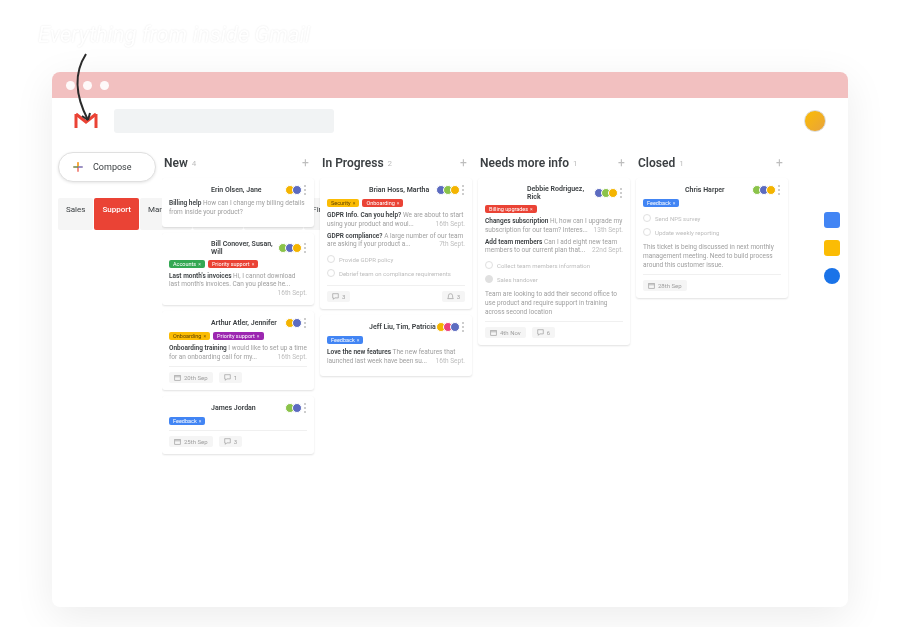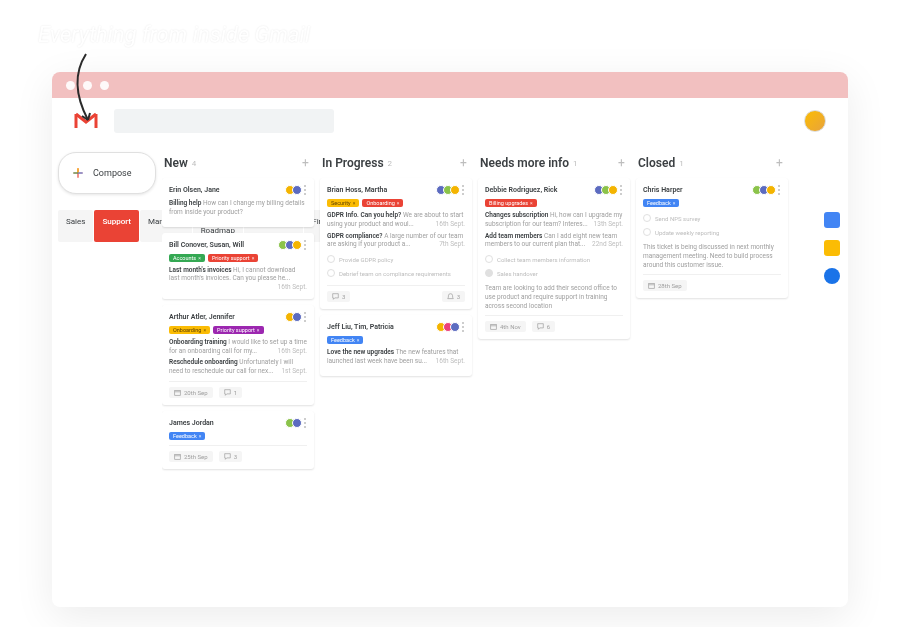"Compose" .compose-btn { padding: 13px 12px -> 7px 12px }
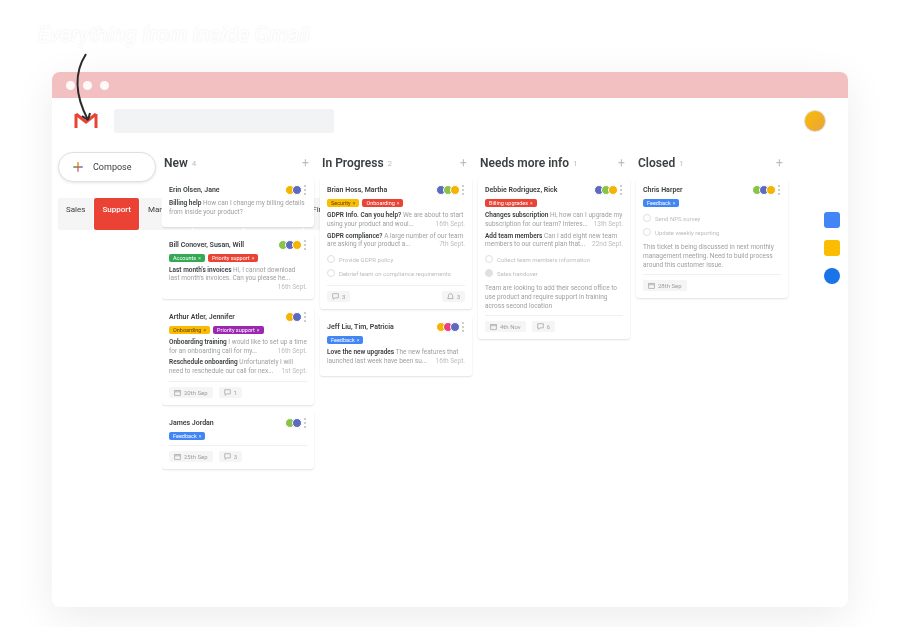"Erin Olsen, Jane" .card-row1 { margin-left: none -> 42px }
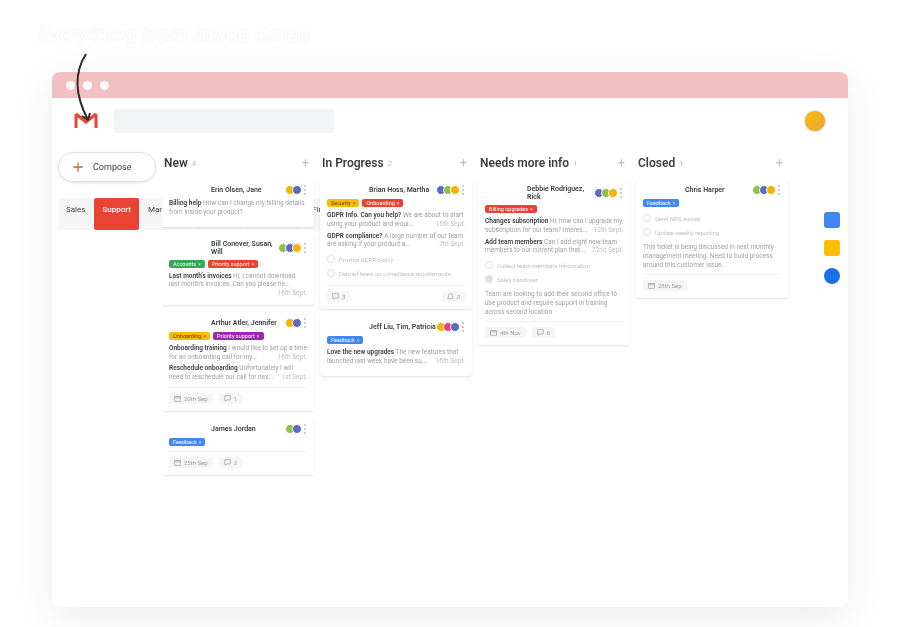"Love the new upgrades" b { text: upgrades -> features }
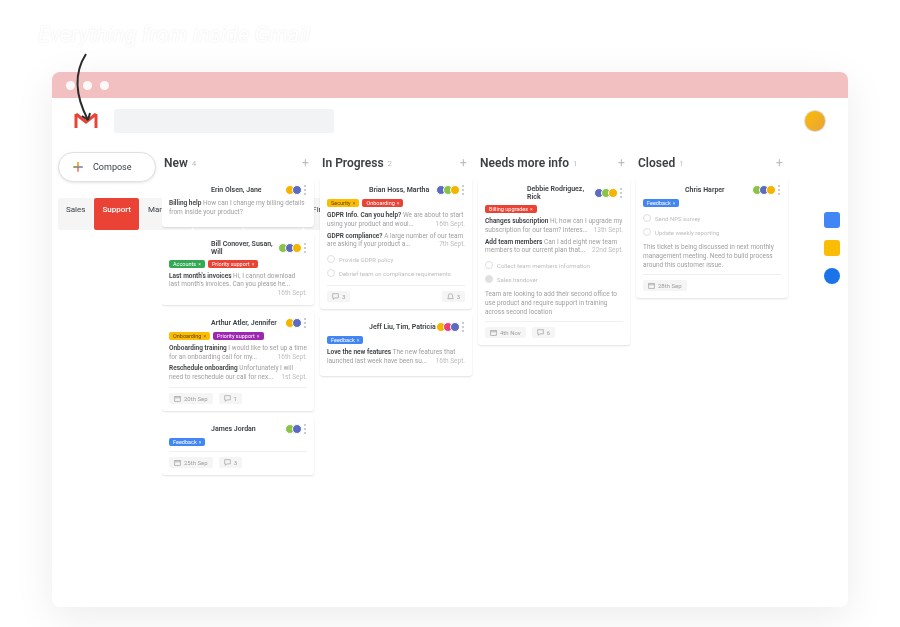"Reschedule onboarding Unfortunately I" div.card-line { html: <div><b>Reschedule onboarding</b> Unfortunately I will need to reschedule our call for nex...<span>1st Sept.</span></div> -> none }
